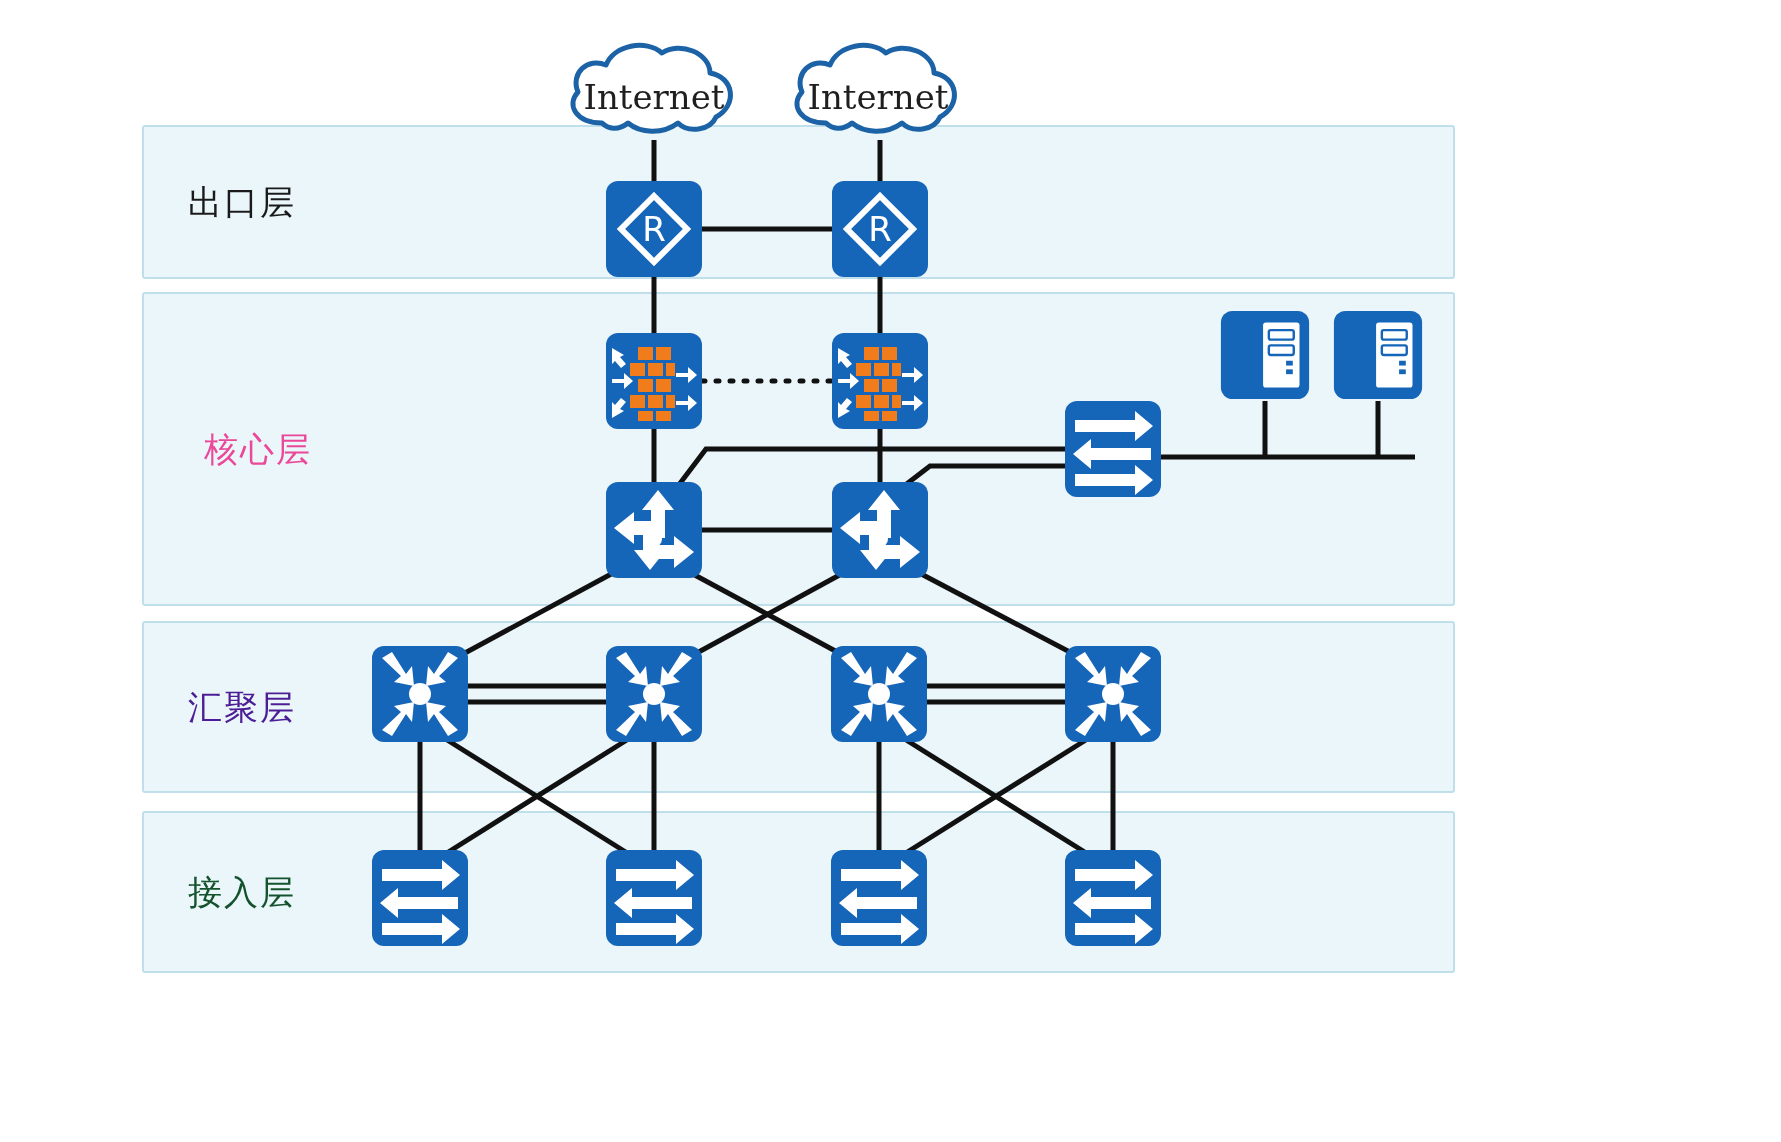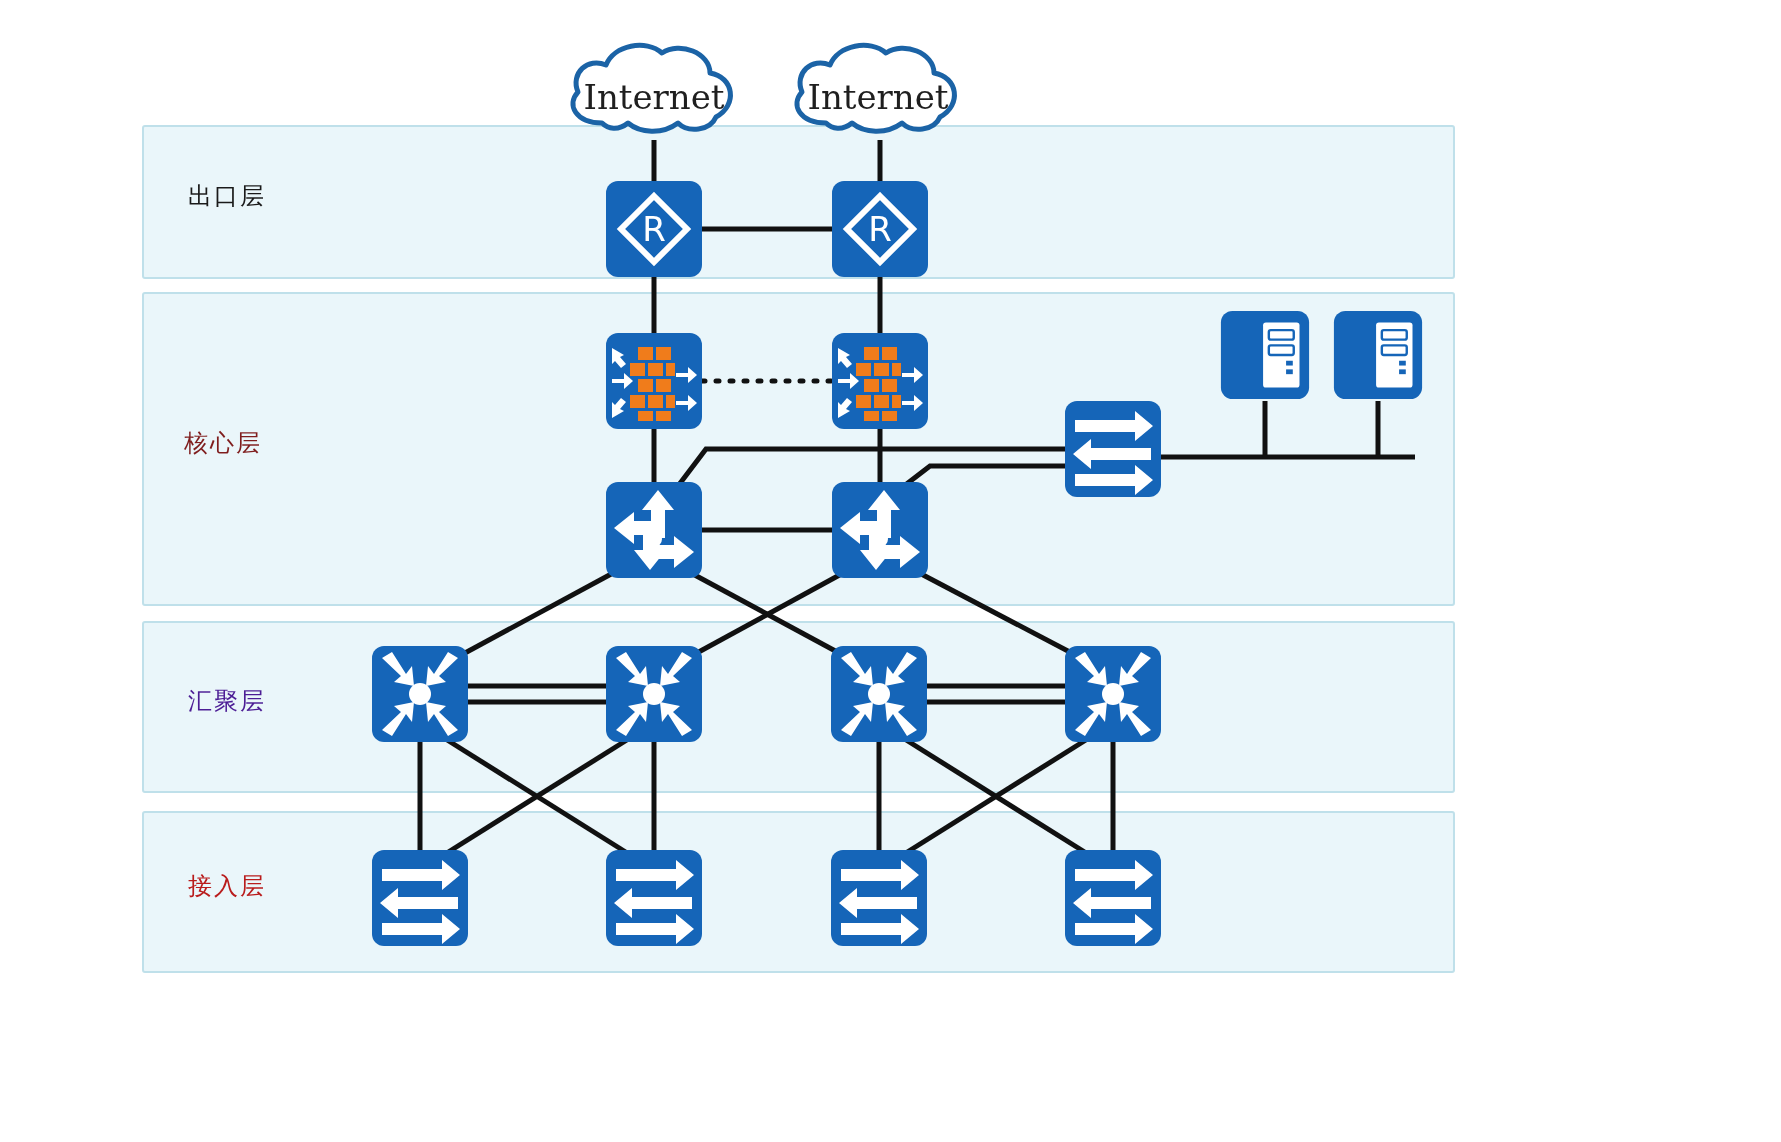"出口层" .layer-label { font-size: 24px -> 34px }
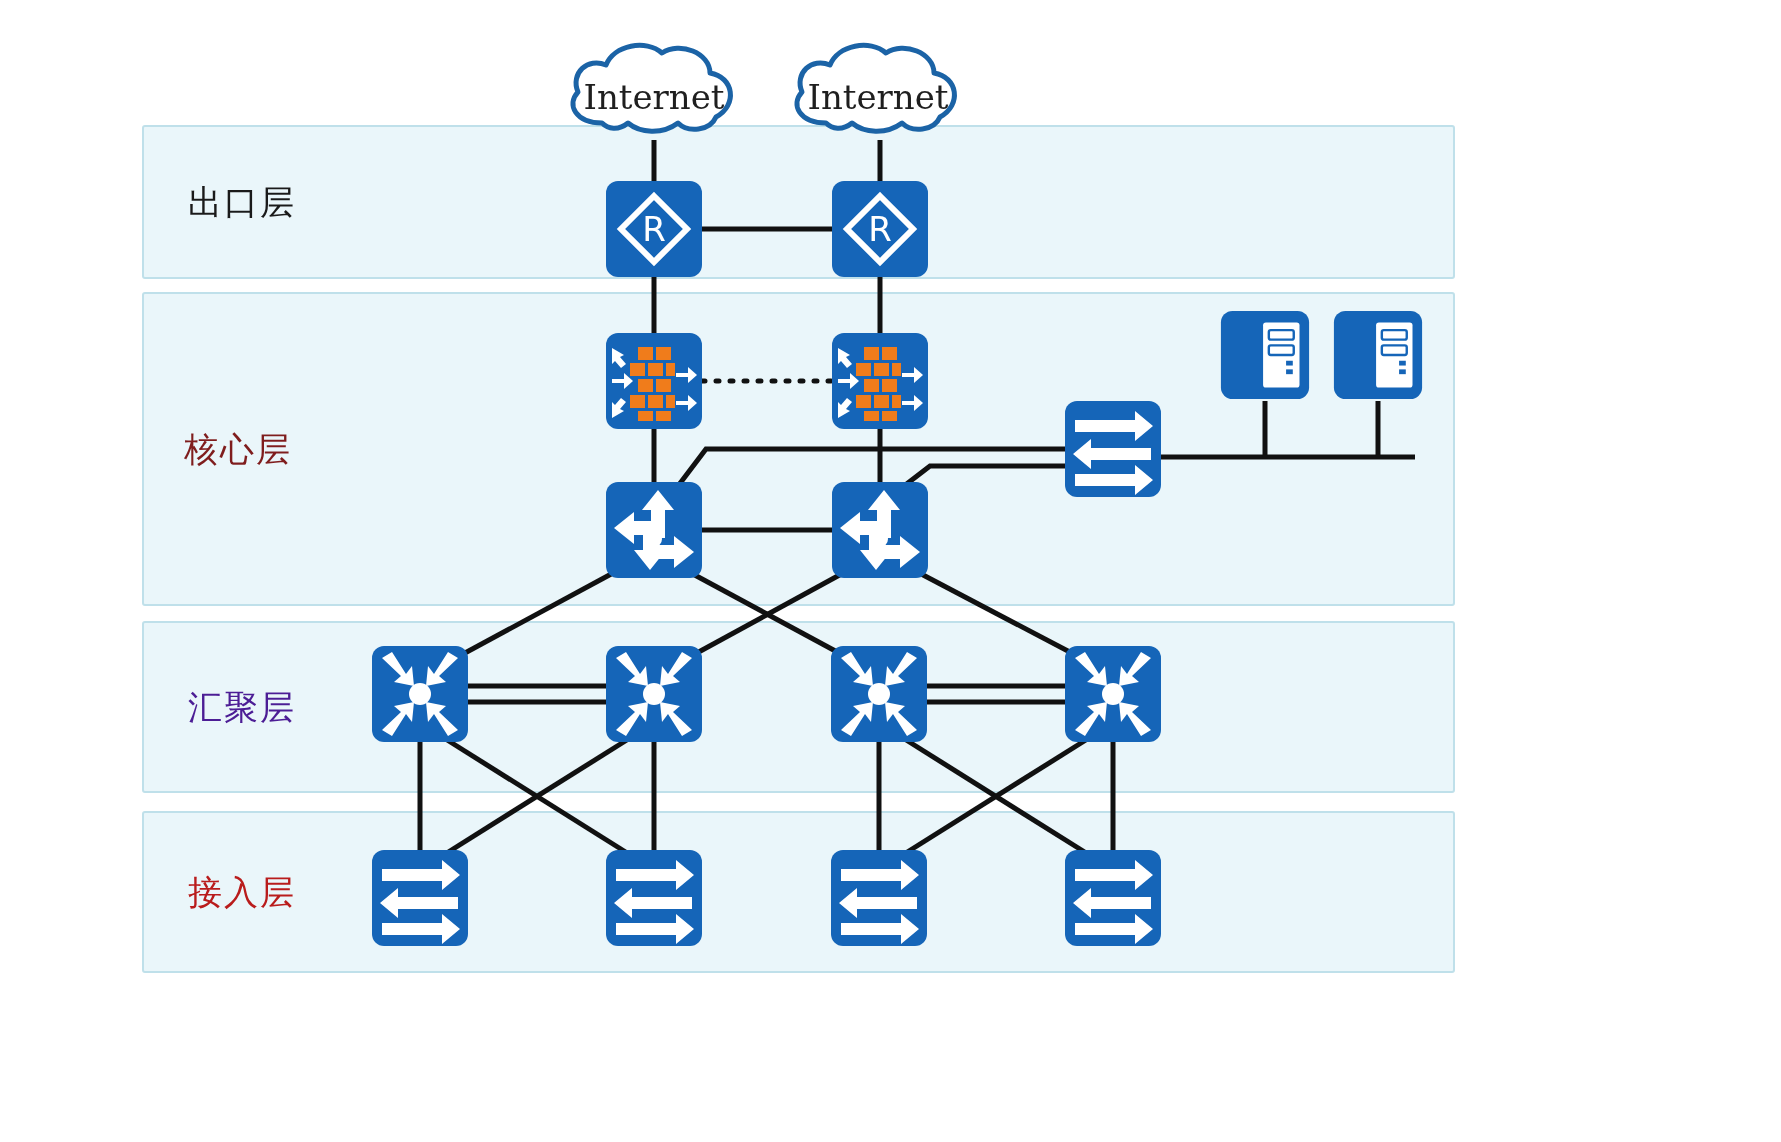"核心层" div.layer-label { color: #7f1d1d -> #ec4899; left: 184px -> 204px }
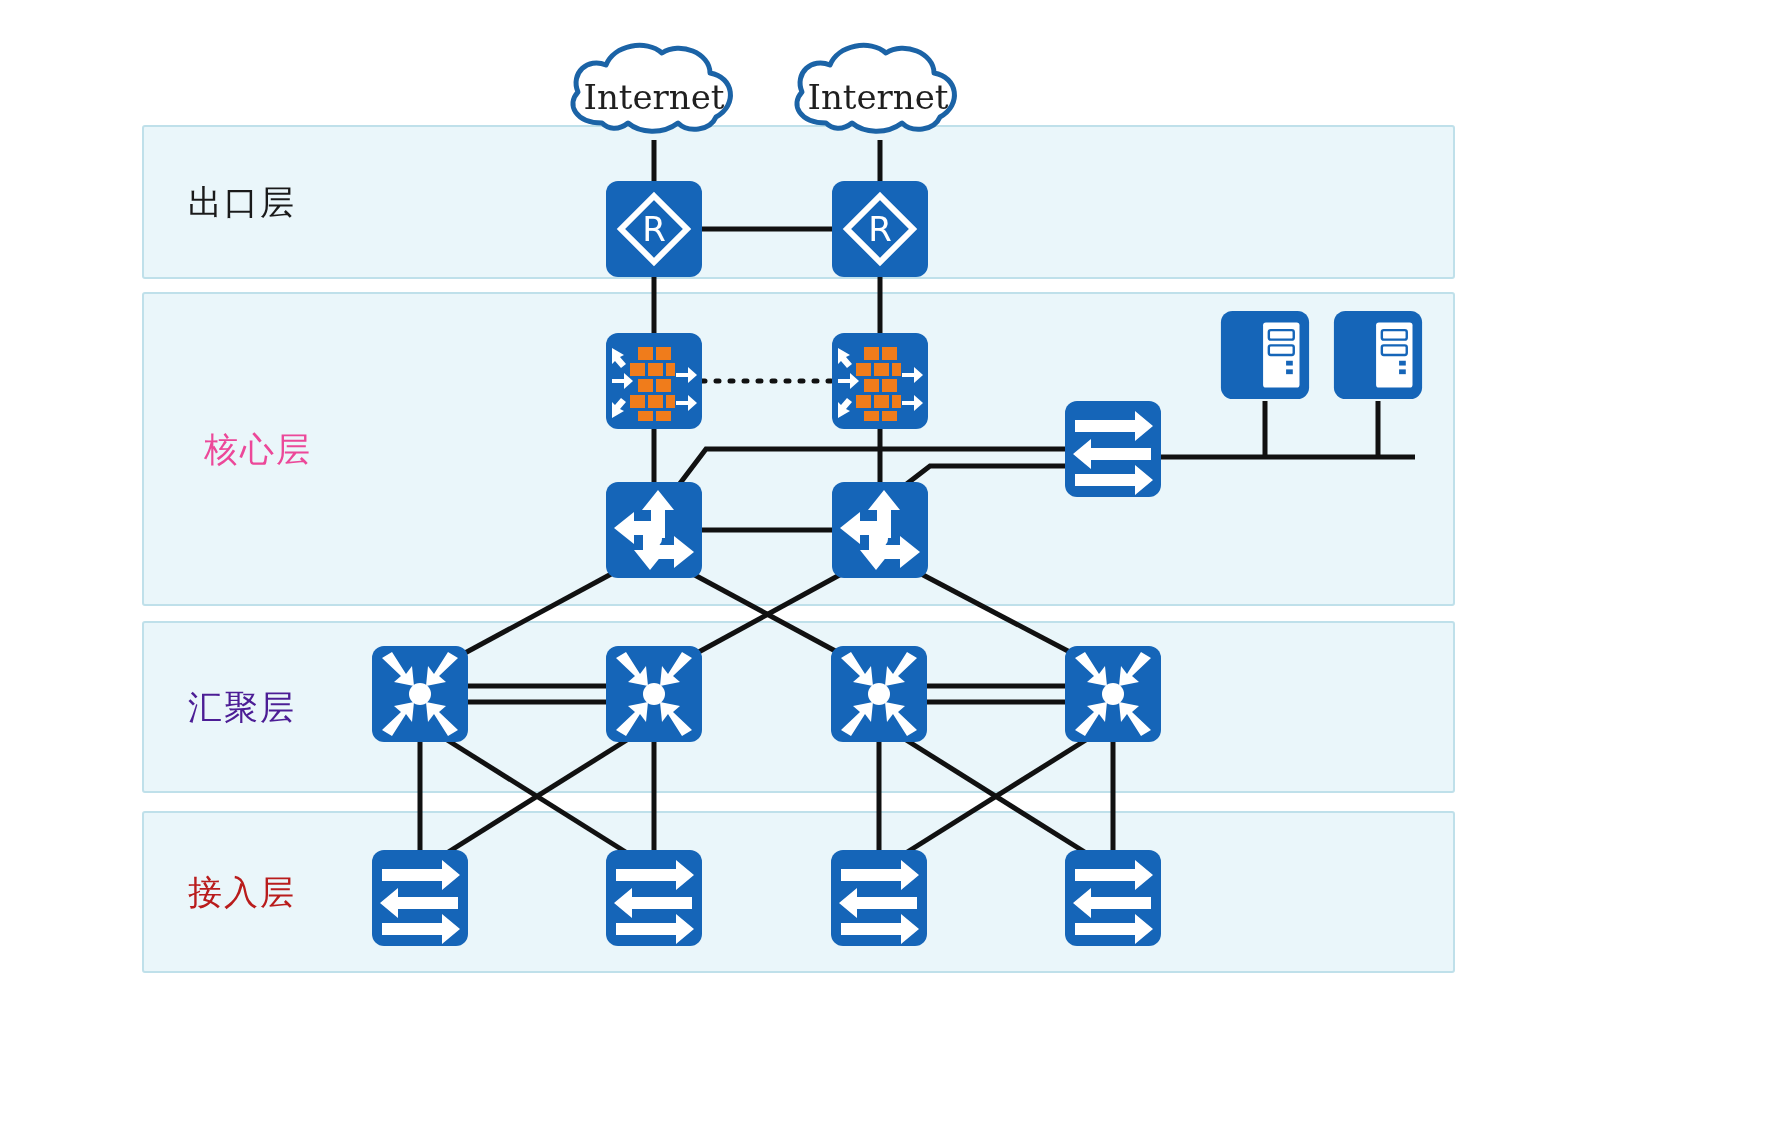"接入层" div.layer-label { color: #b91c1c -> #14532d }
